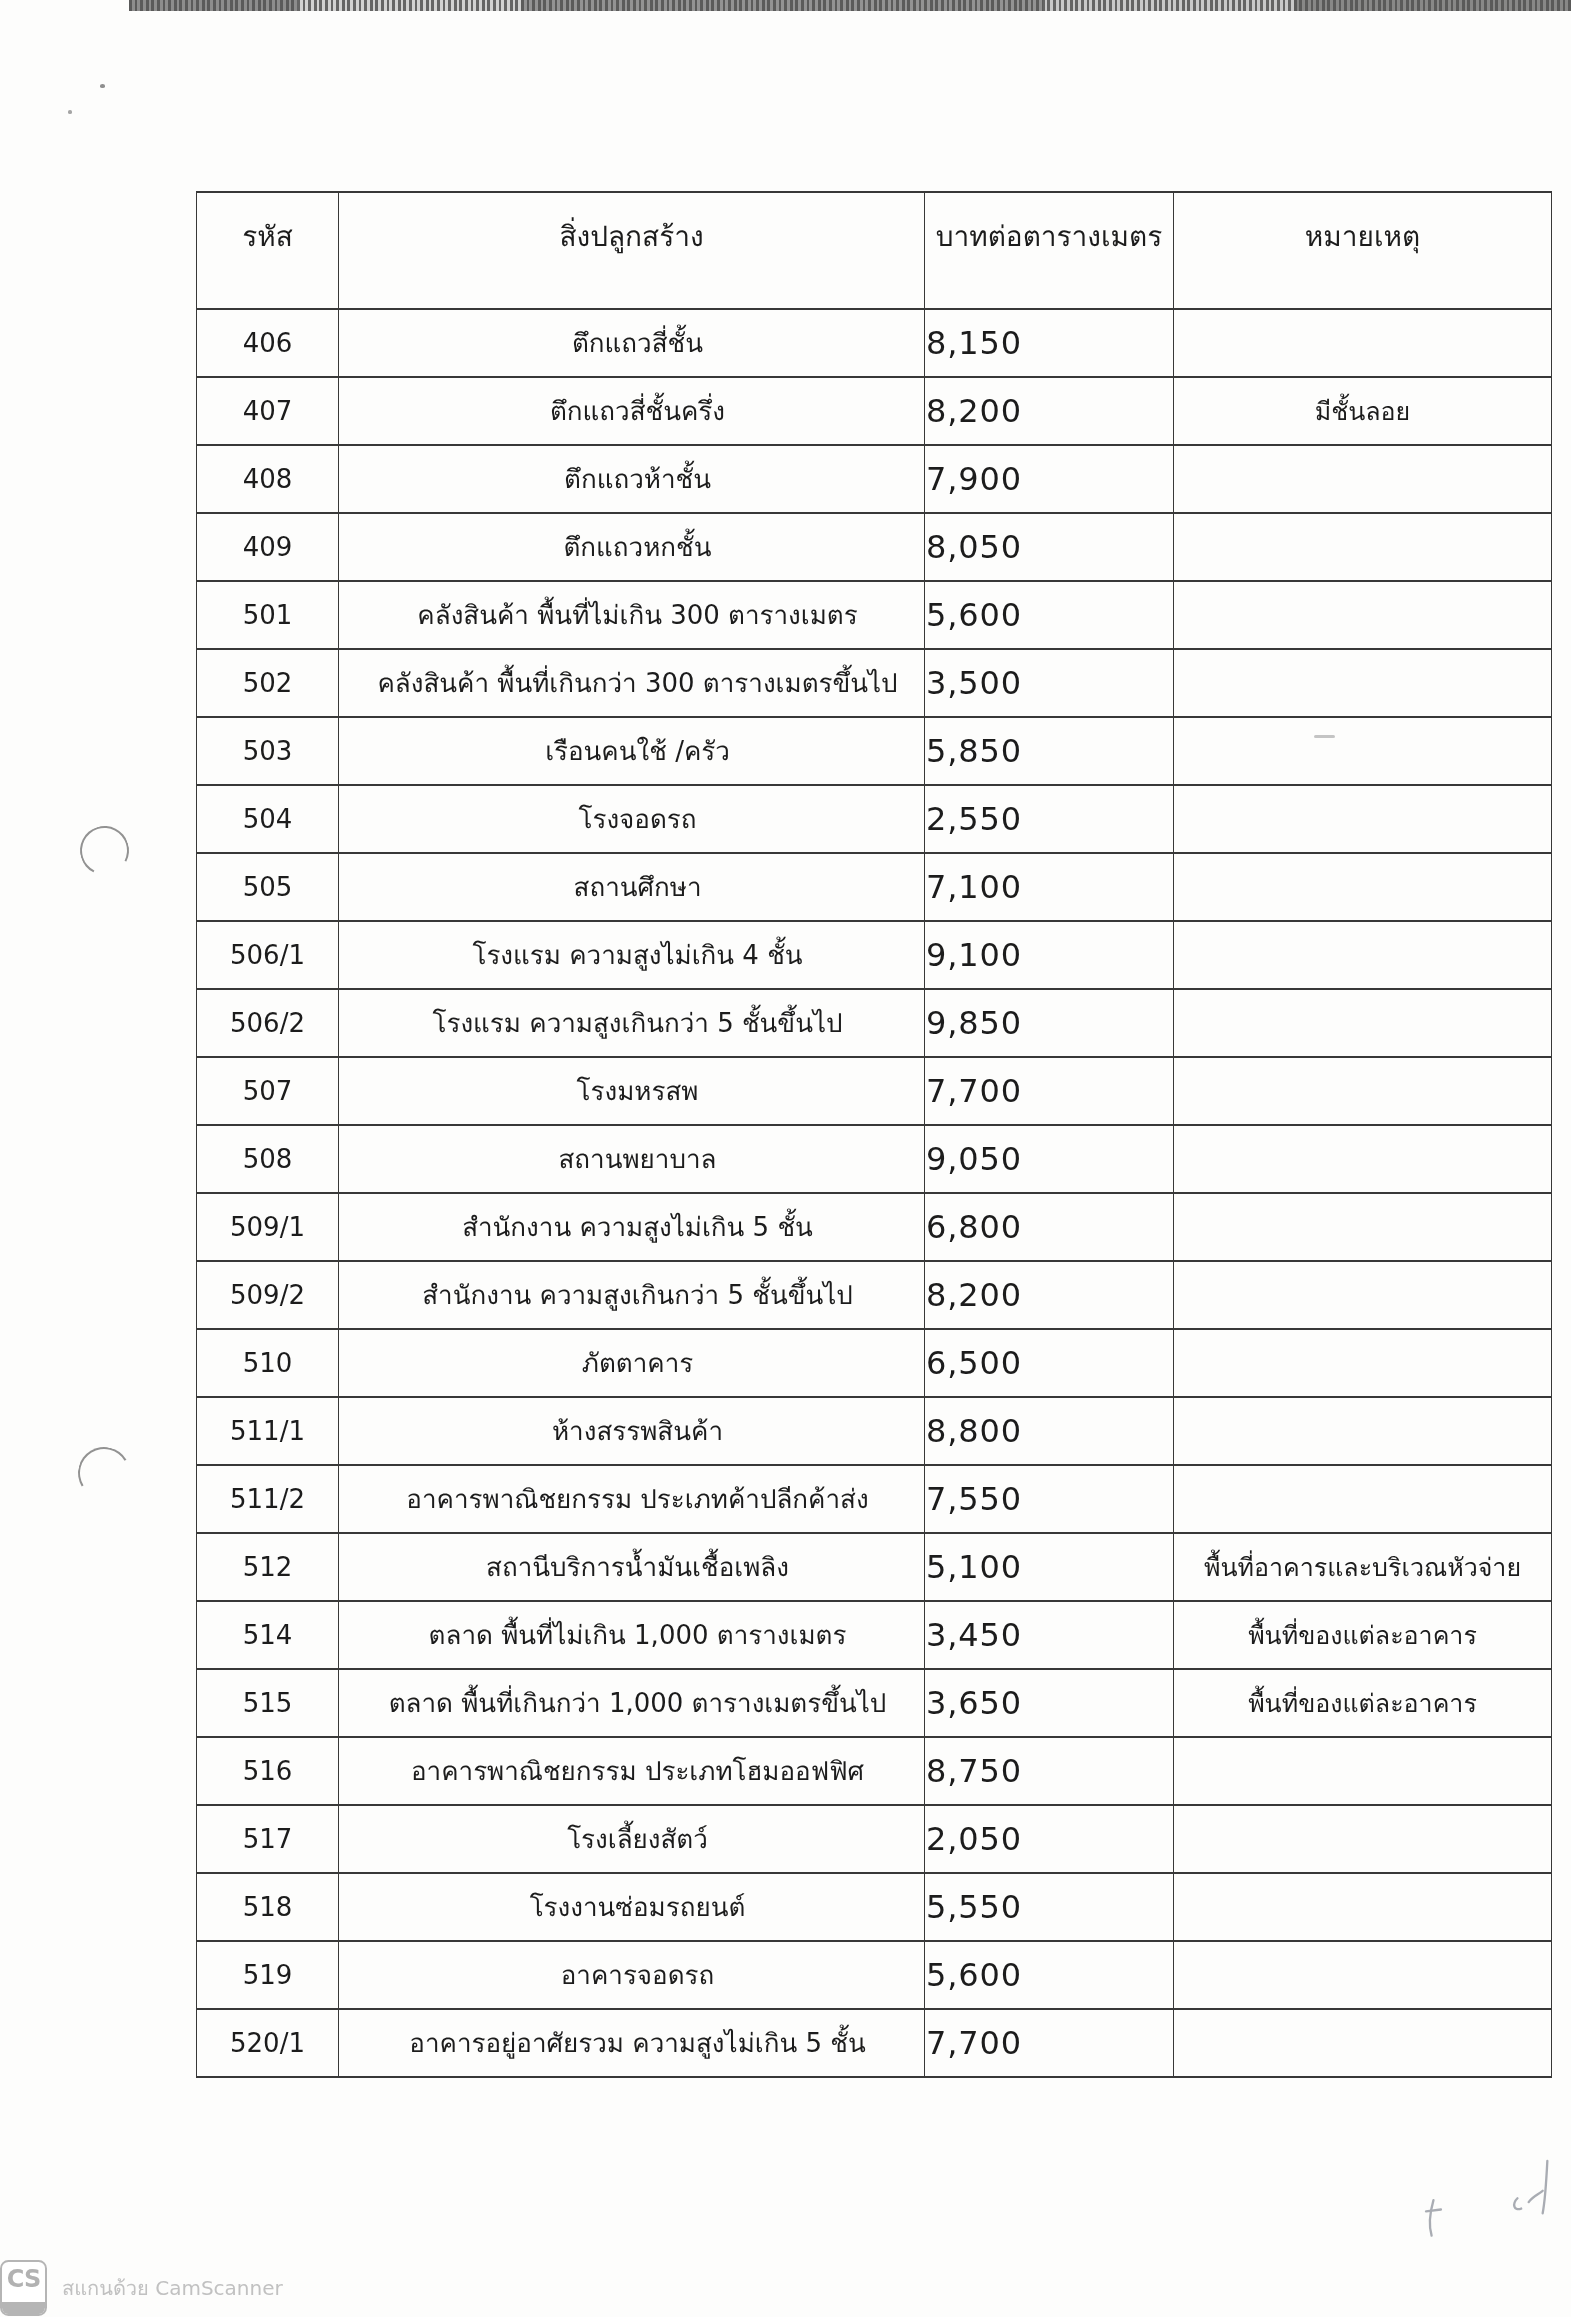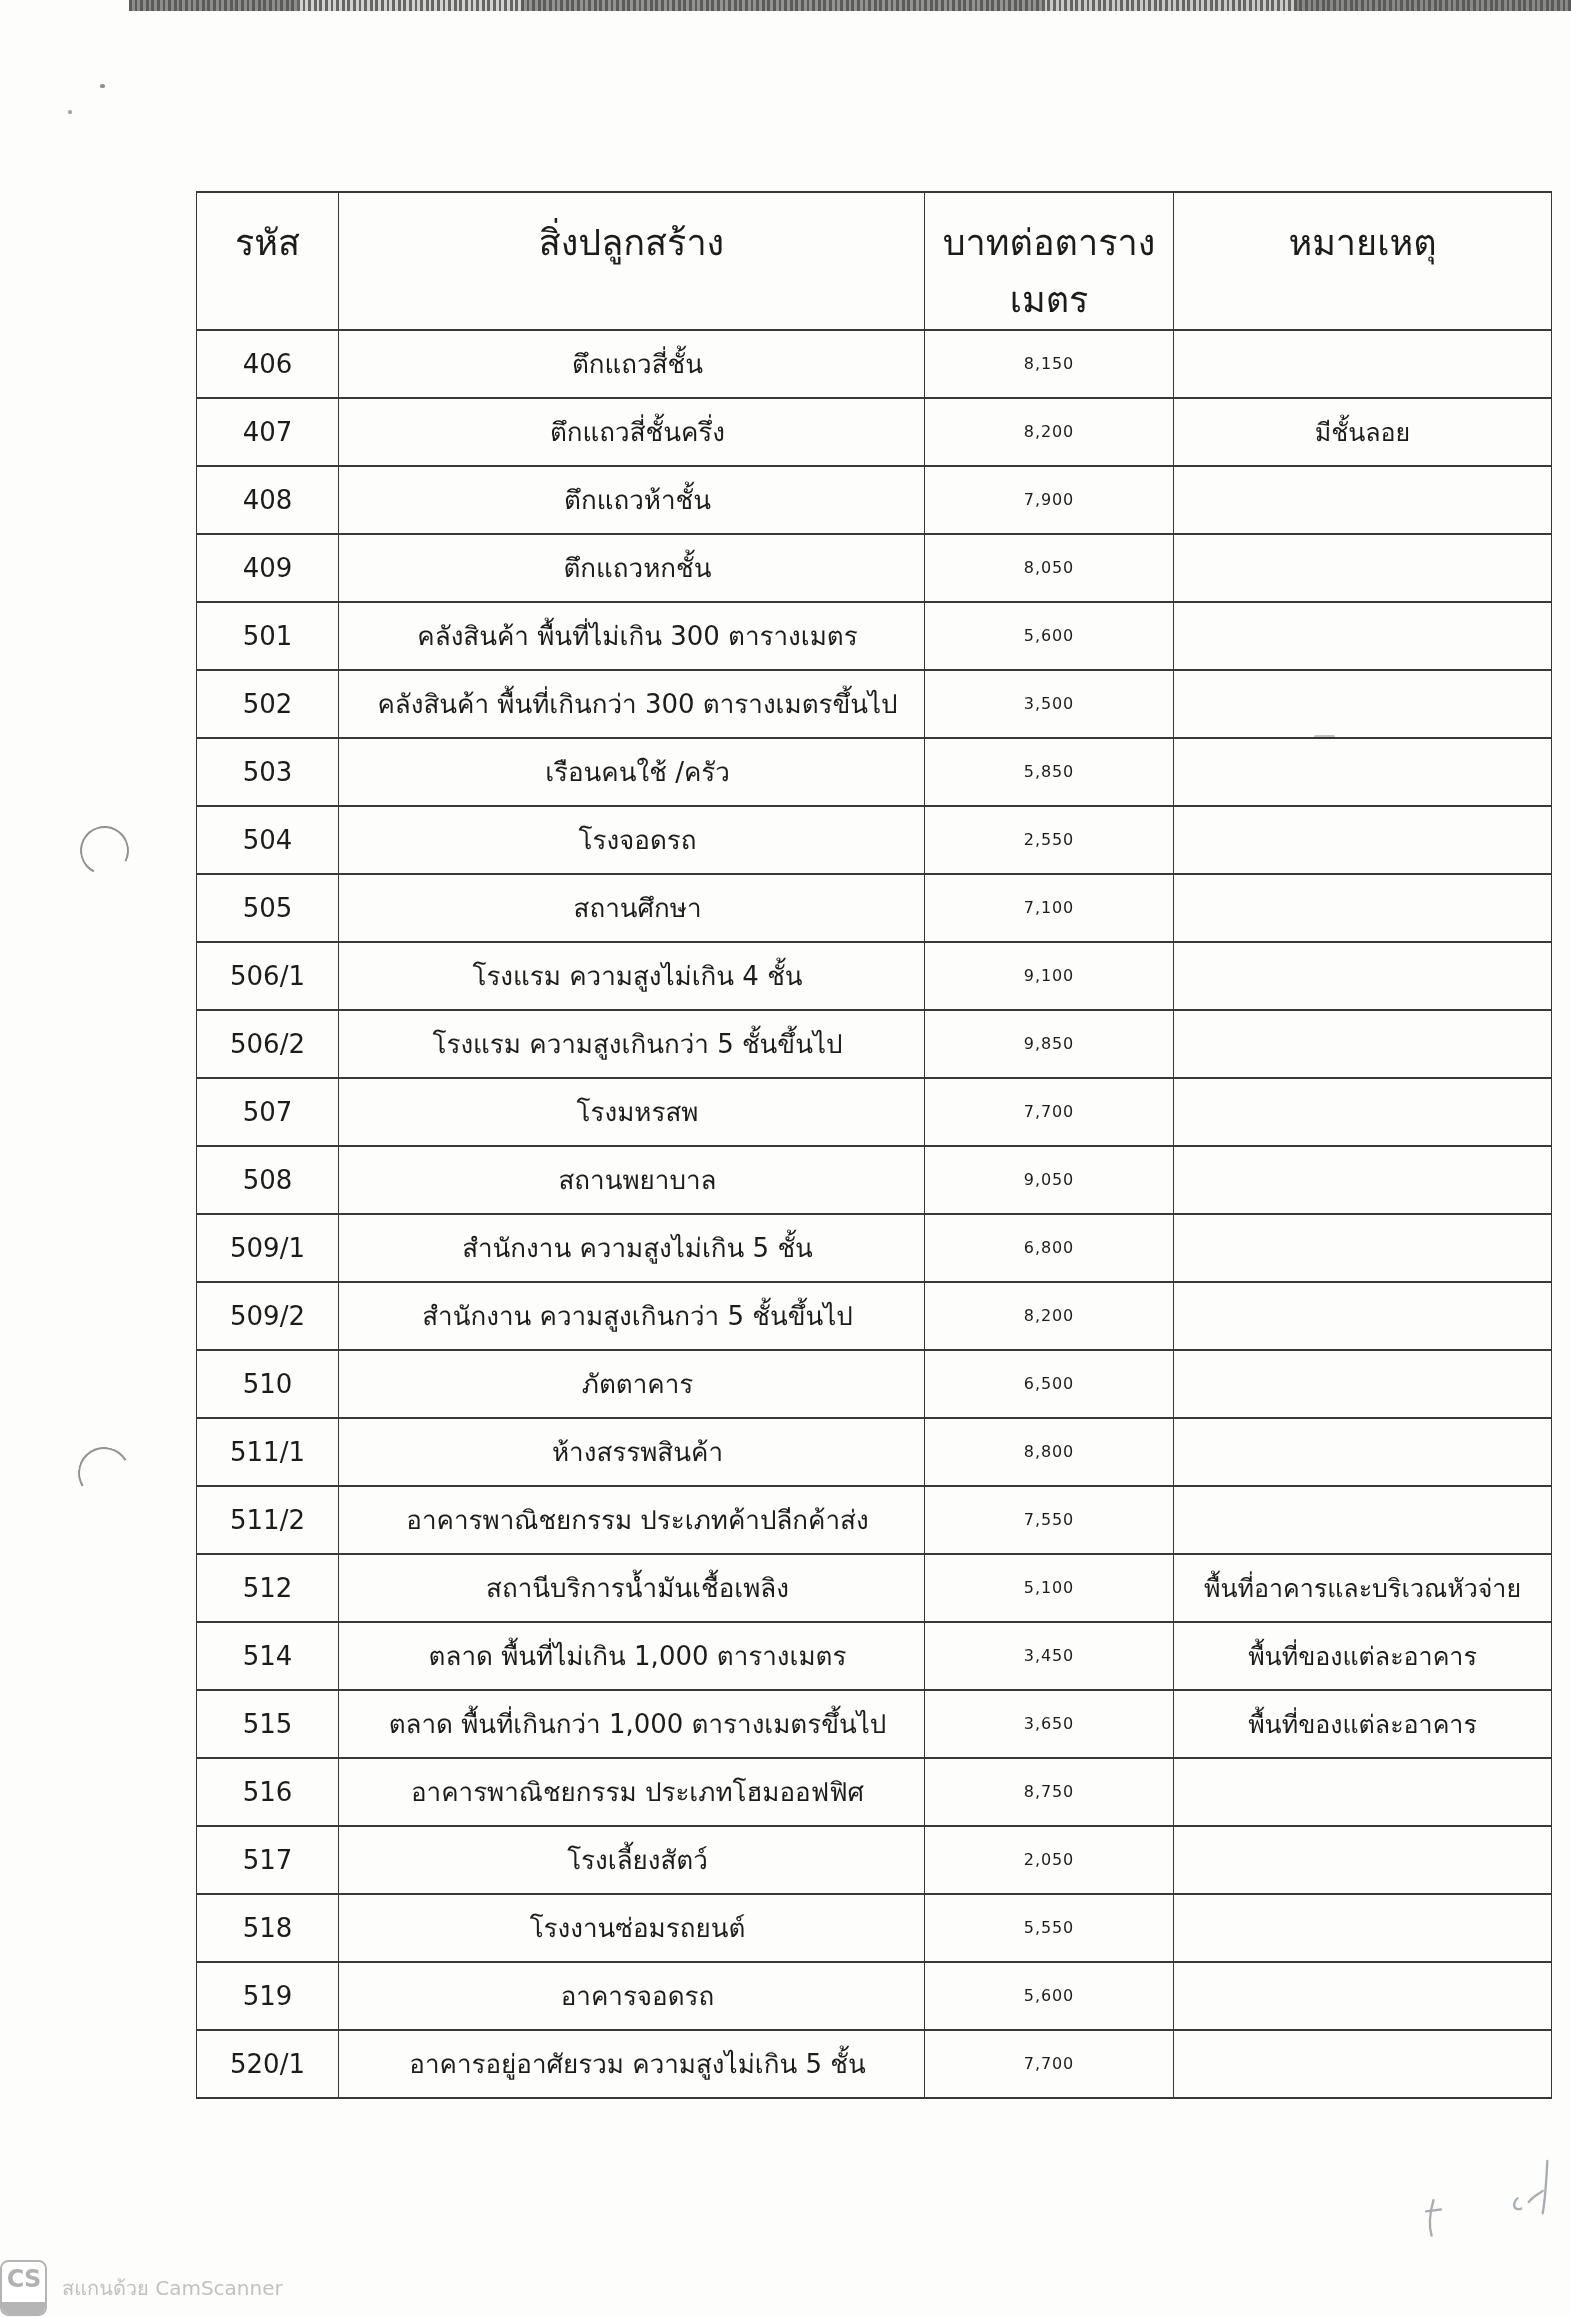"รหัส" table.rates thead th { font-size: 36px -> 28px }
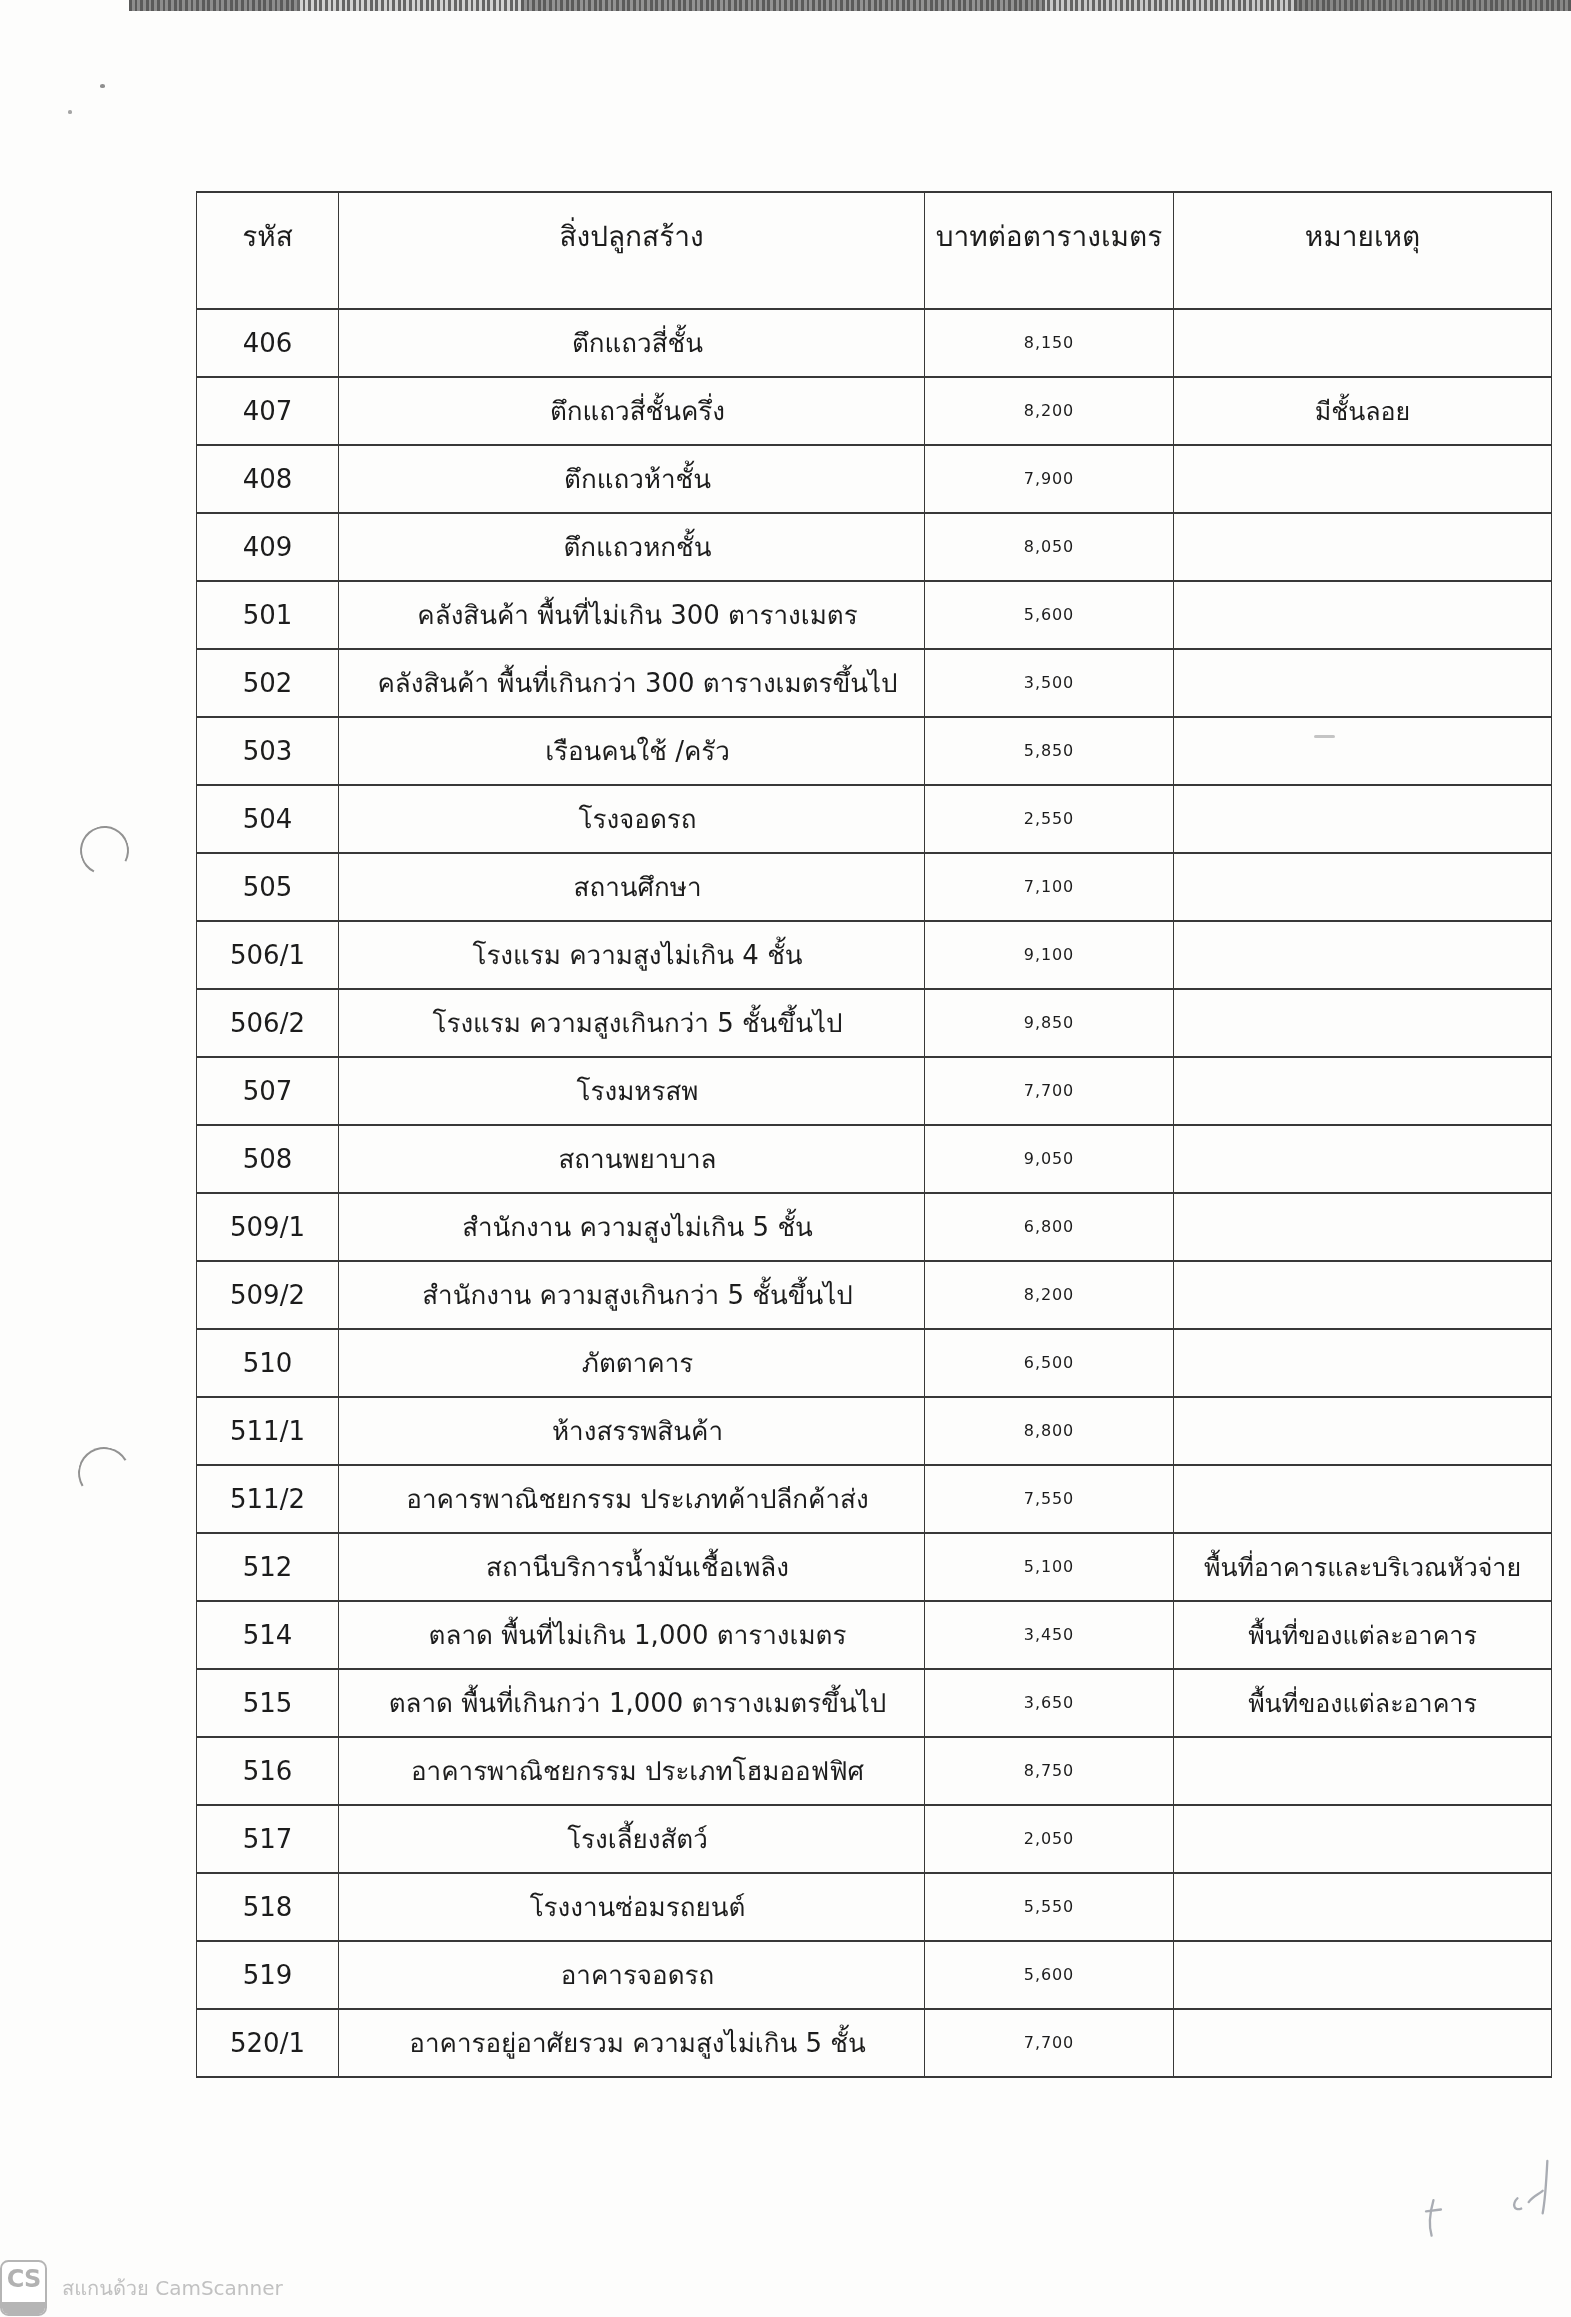"8,150" td.c-price { font-size: 16px -> 32px; text-align: center -> none }
